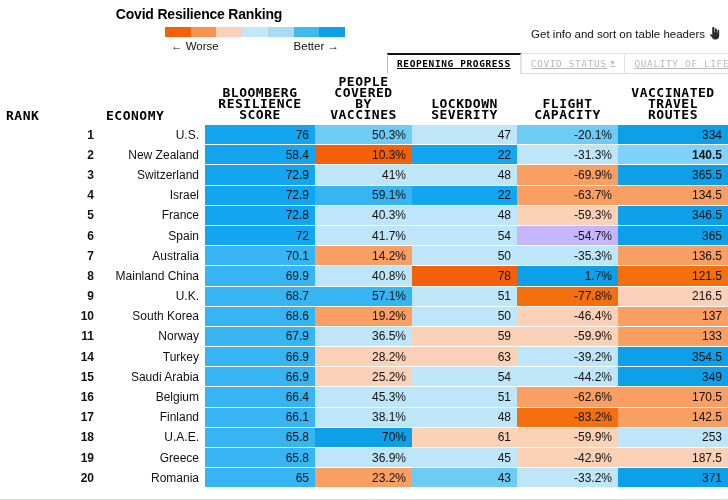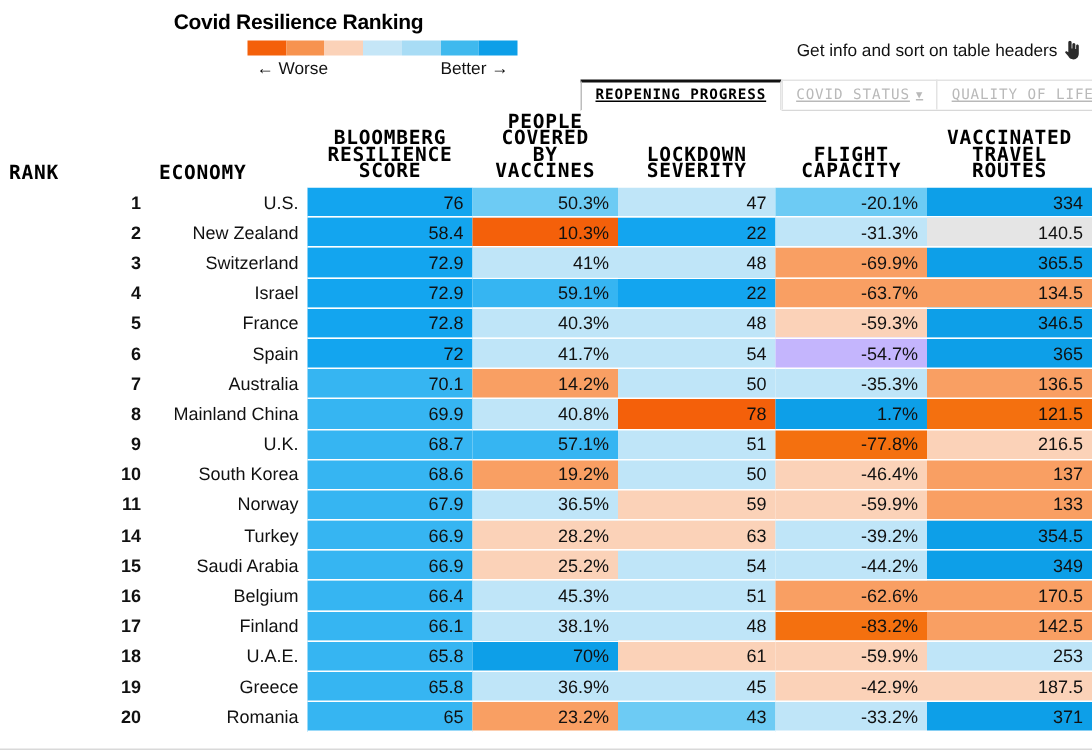"140.5" td.cell { background: #e5e5e5 -> #7dd3fc; font-weight: none -> bold }
